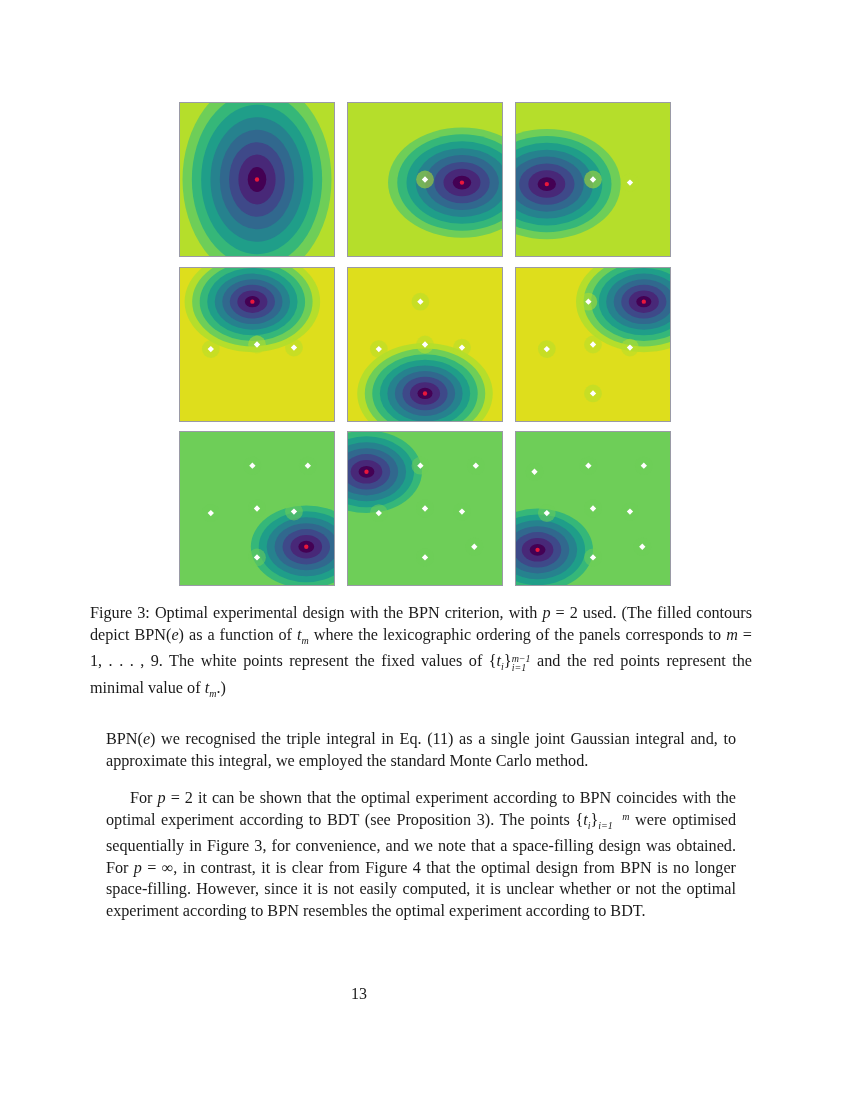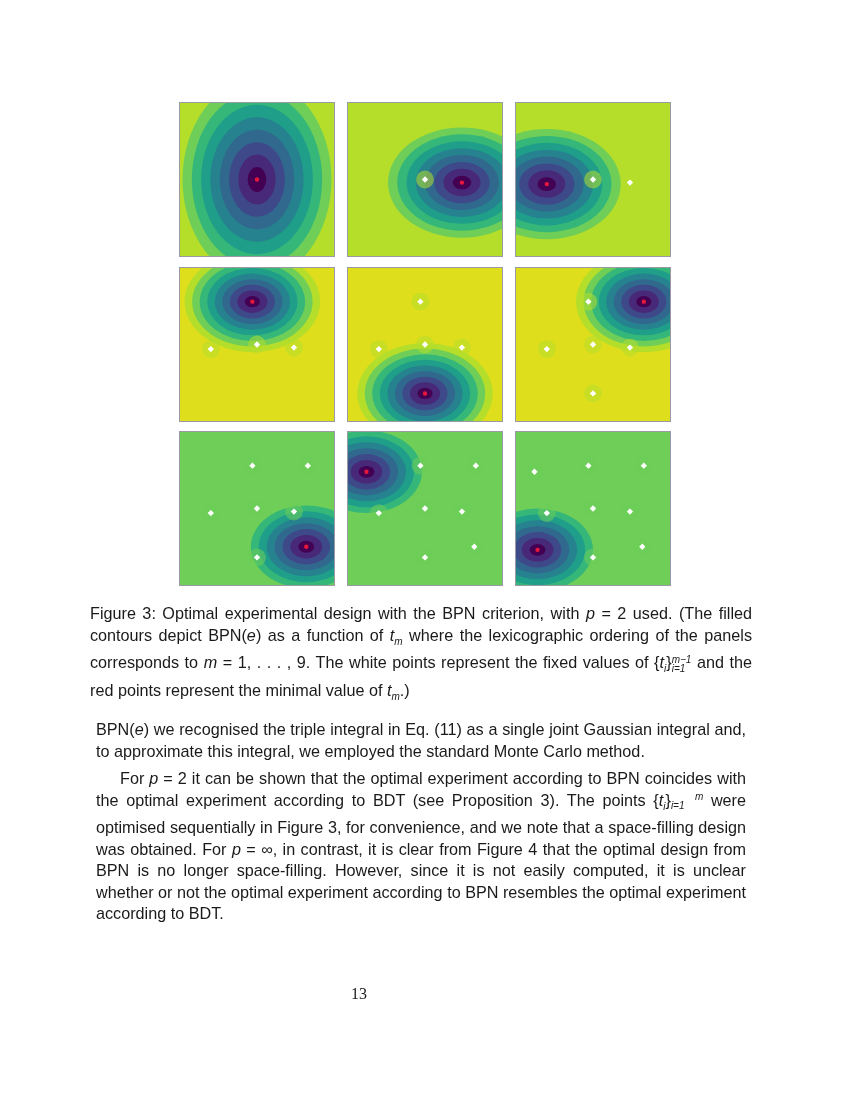"Figure 3: Optimal experimental design" .caption,.body-text { font-family: Liberation Sans, sans-serif -> Liberation Serif, serif }
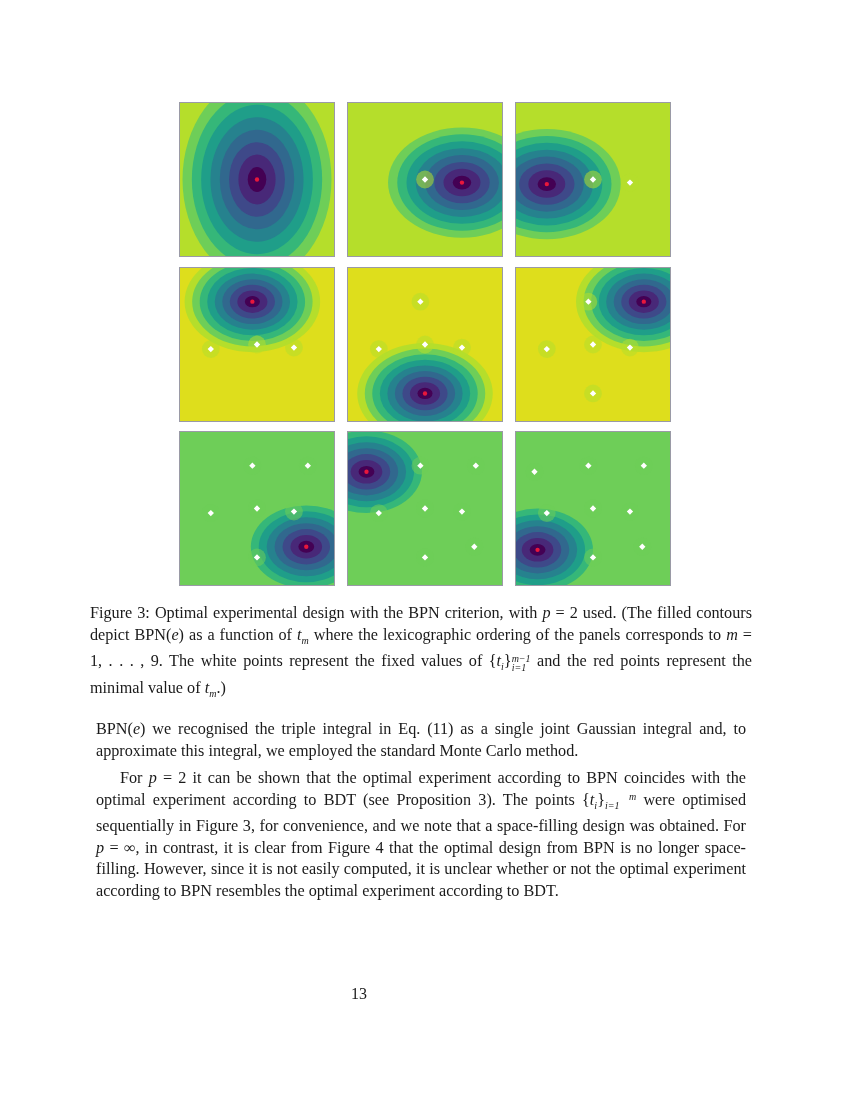"BPN(e) we recognised the triple" .body-text p { margin: 6px -> 16px }
